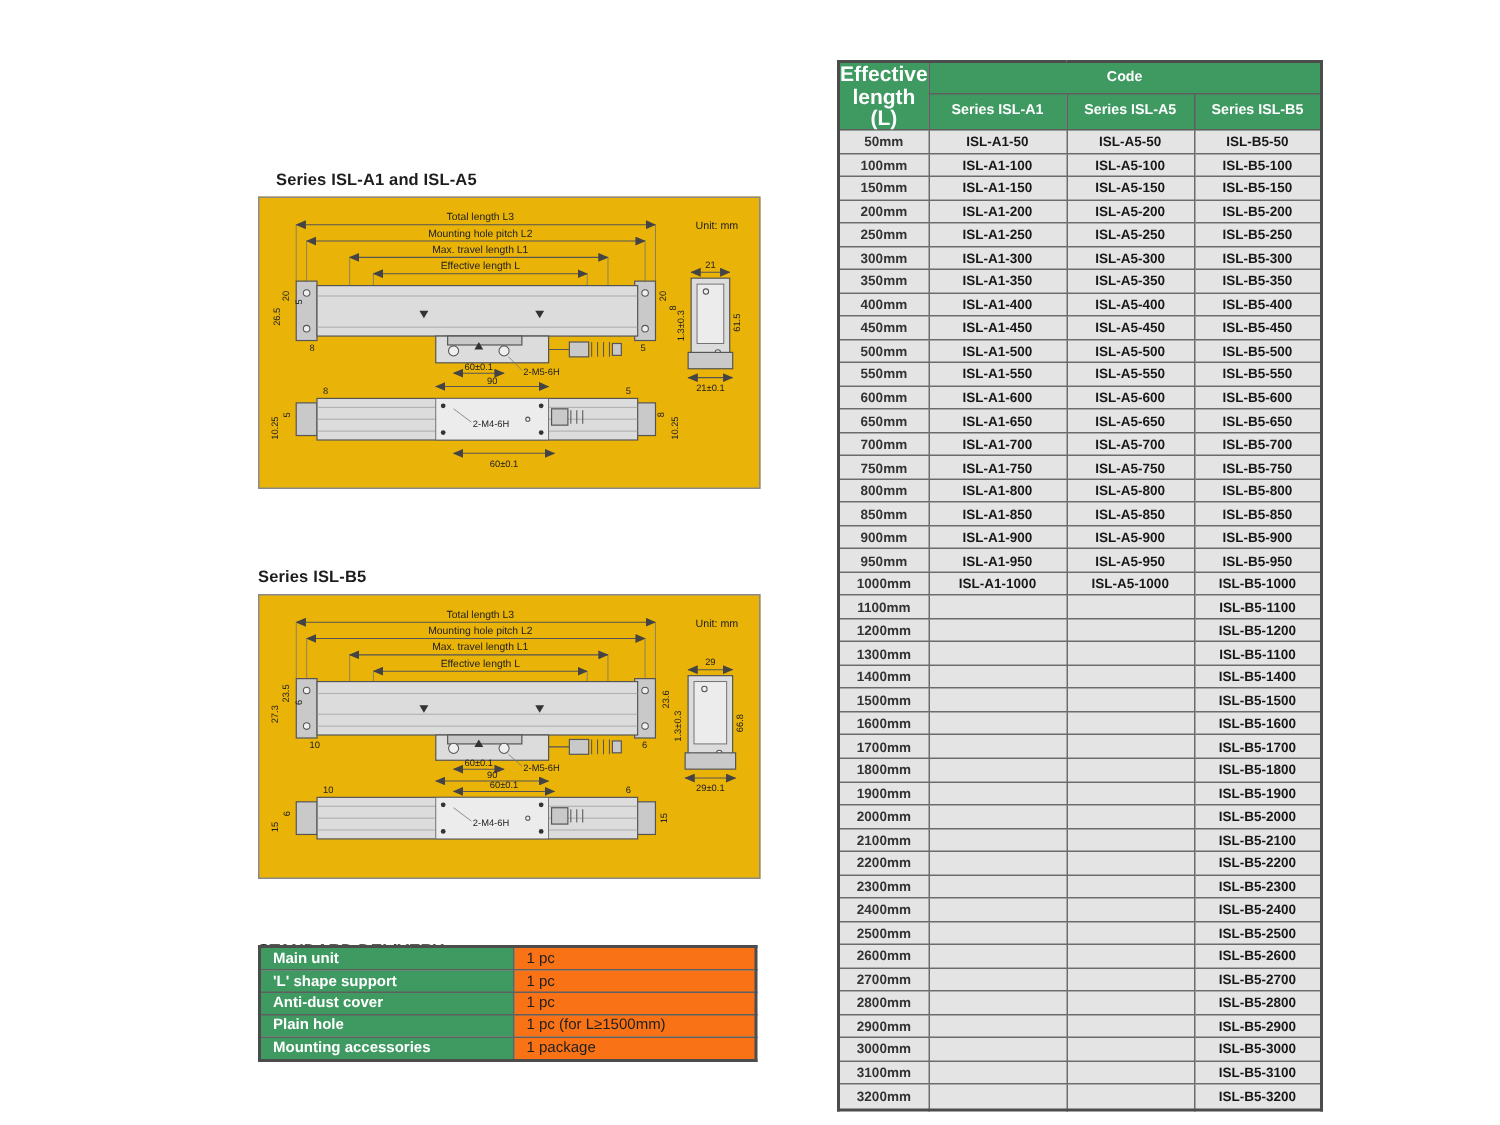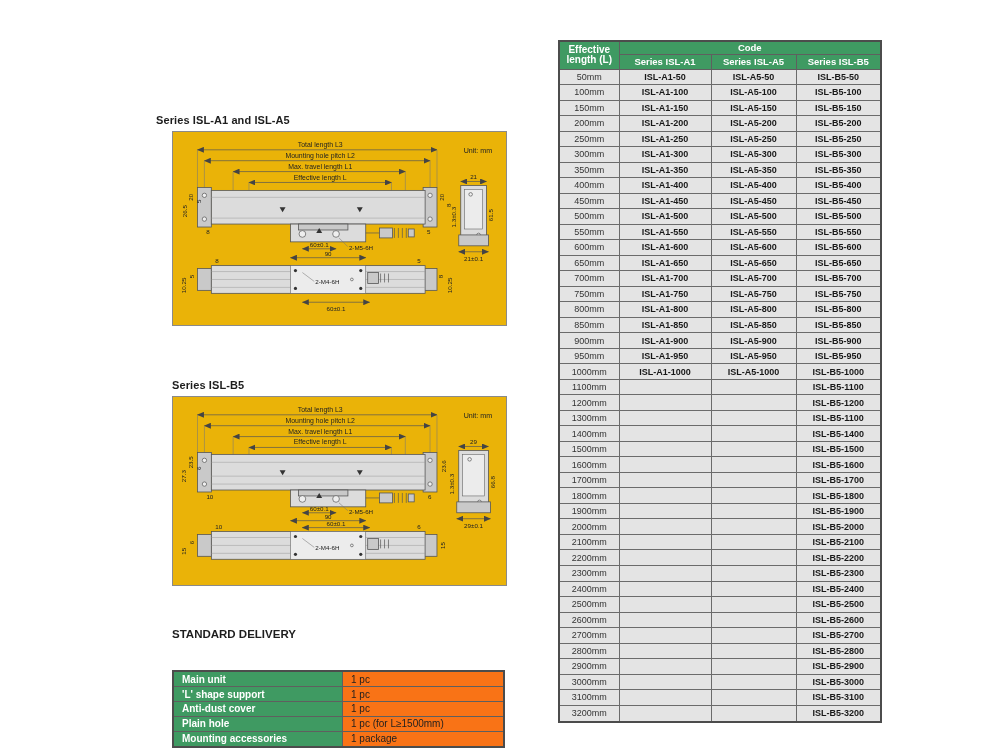"Effective length (L)" .code th.eff { font-size: 10px -> 14px }
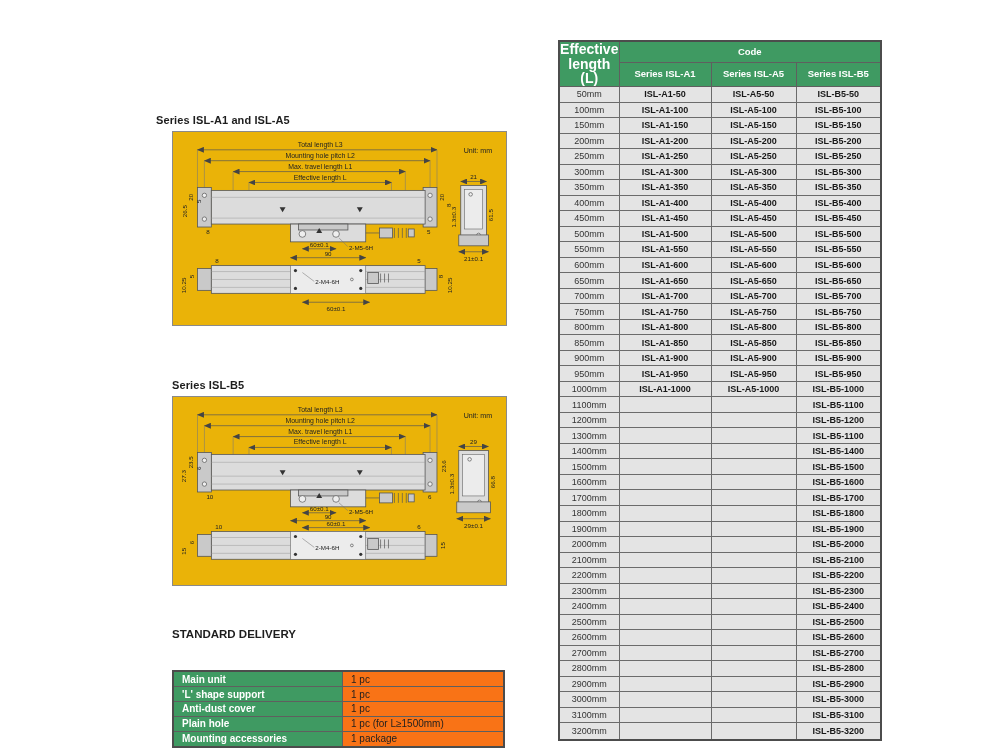"50mm" .code td.col-len { font-weight: normal -> bold }
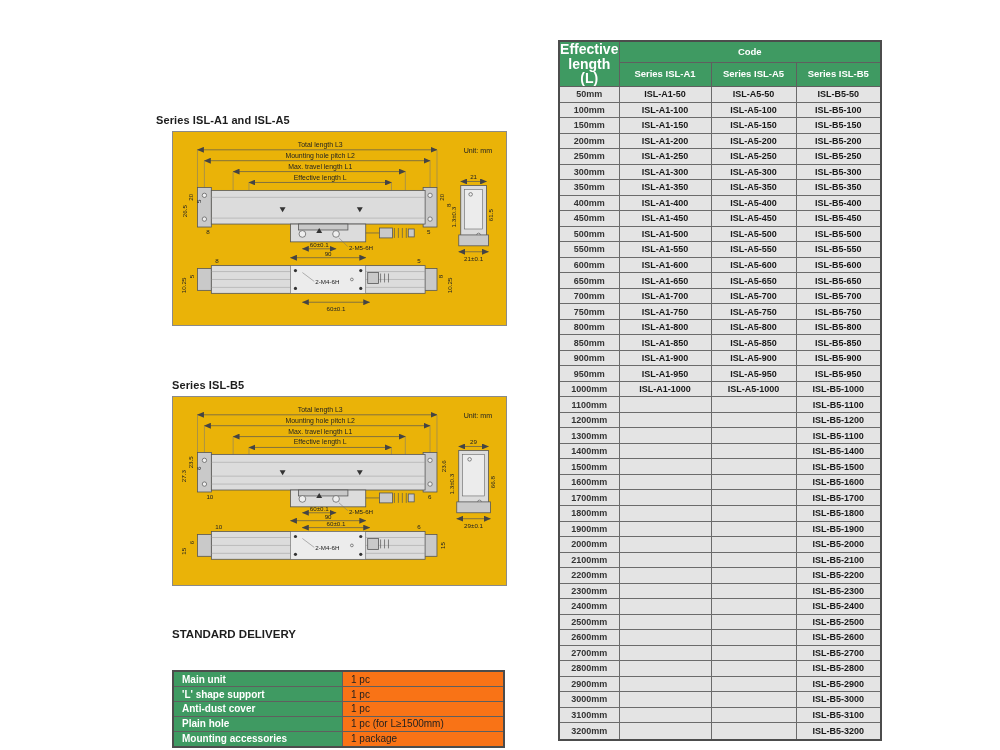"Series ISL-A1 and ISL-A5" div.abs { left: 156px -> 184px }
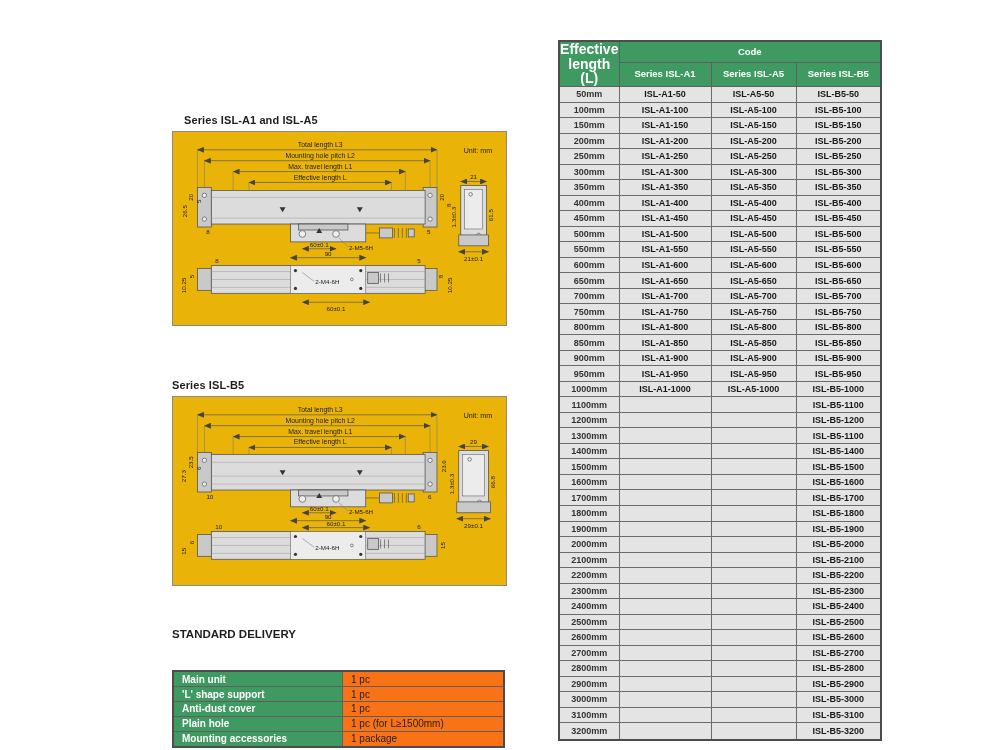"Main unit" table.abs { top: 670px -> 630px }
